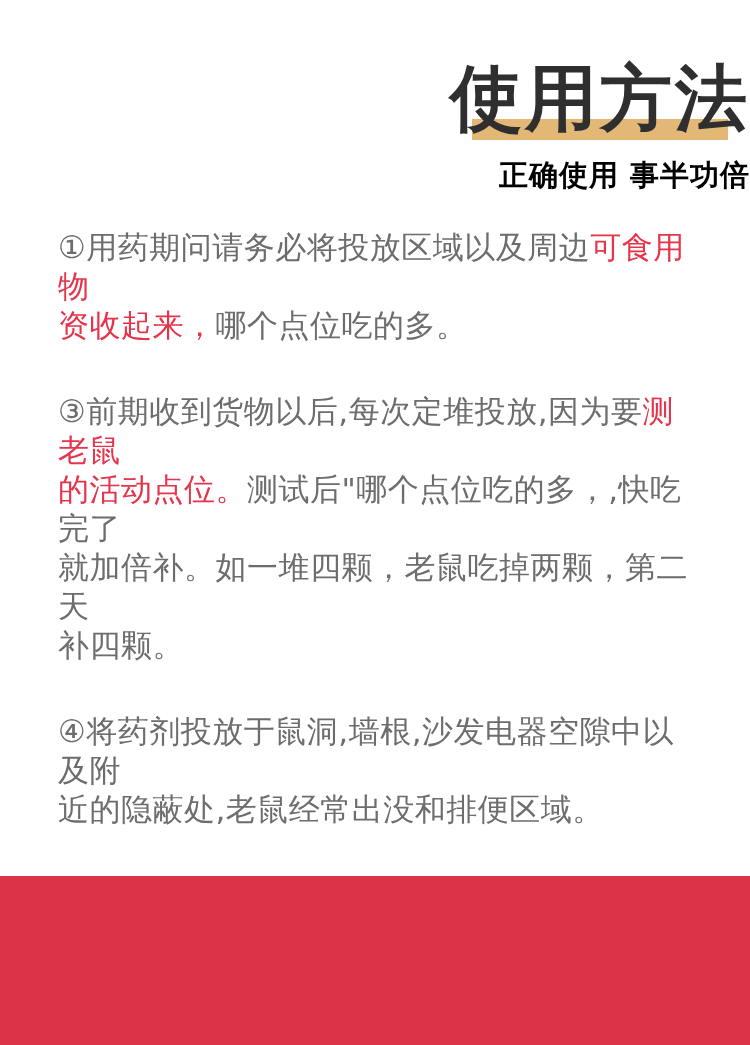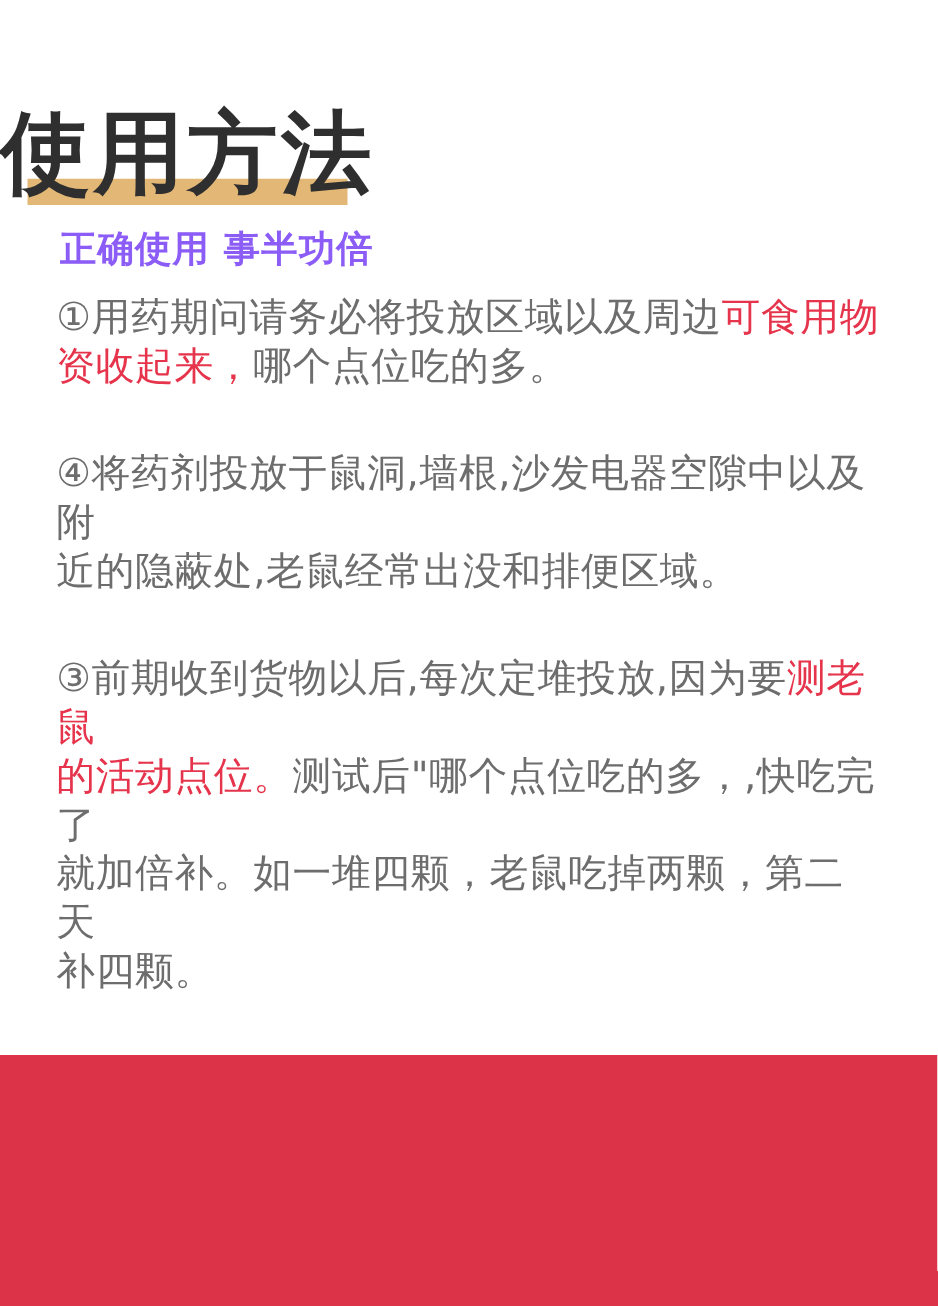"使用方法" .header { padding-top: 86px -> 62px; text-align: left -> right }
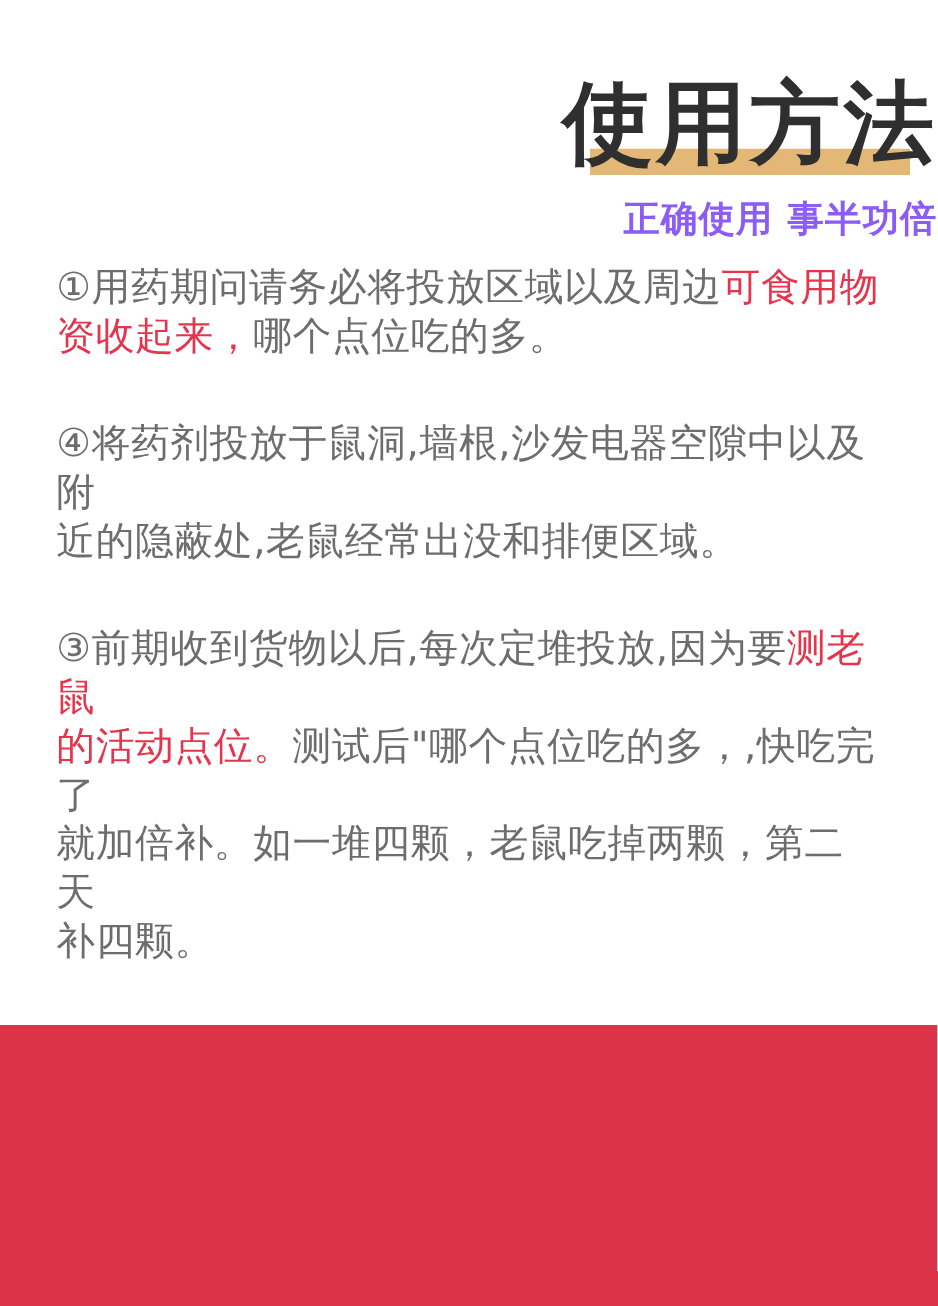"正确使用 事半功倍" .subtitle { color: #8b5cf6 -> #000000 }
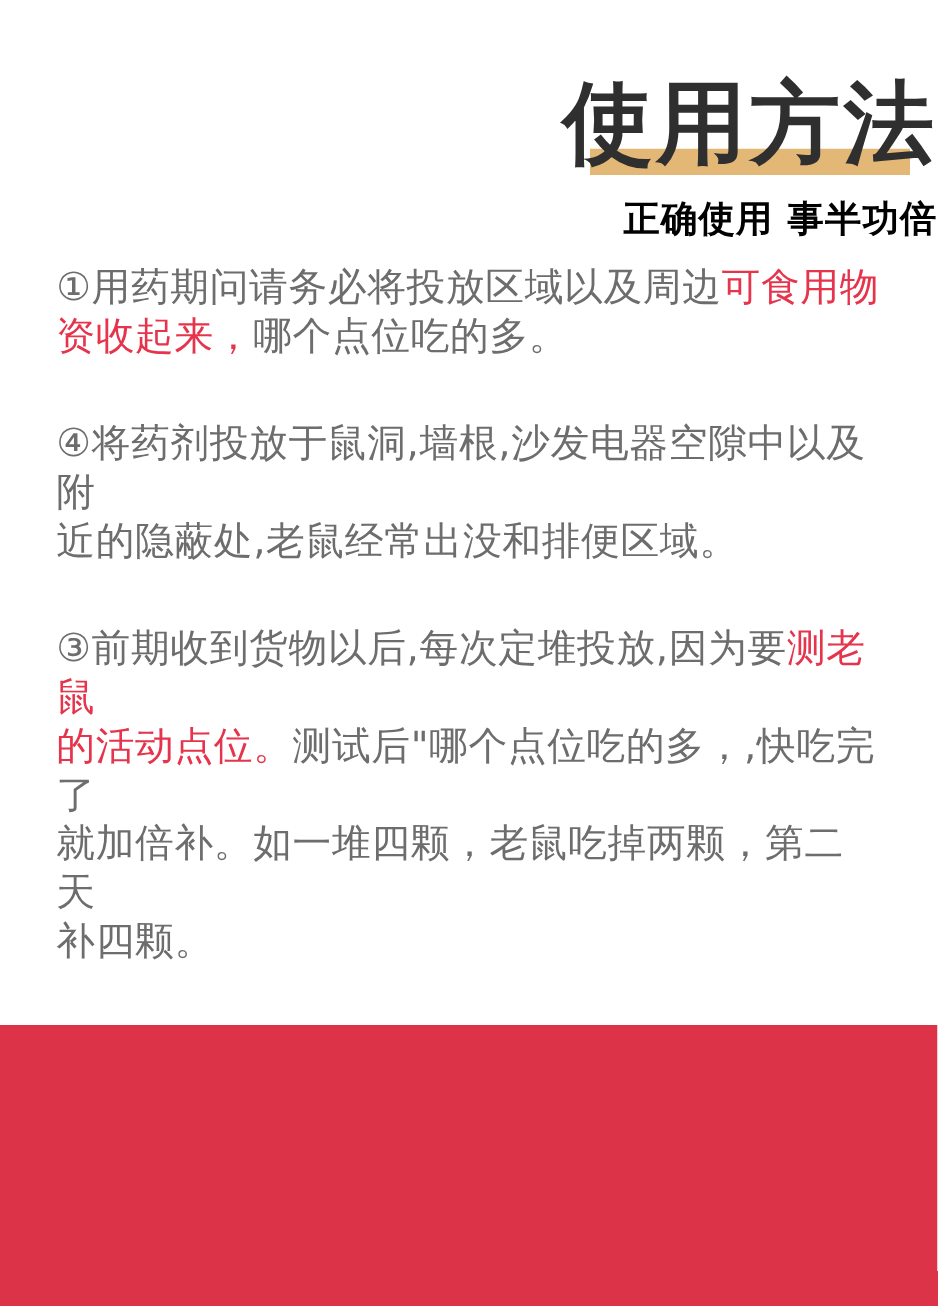"①用药期问请务必将投放区域以及周边可食用物" .instructions { margin-top: 15px -> 32px; padding: 0 45px -> 0 58px }
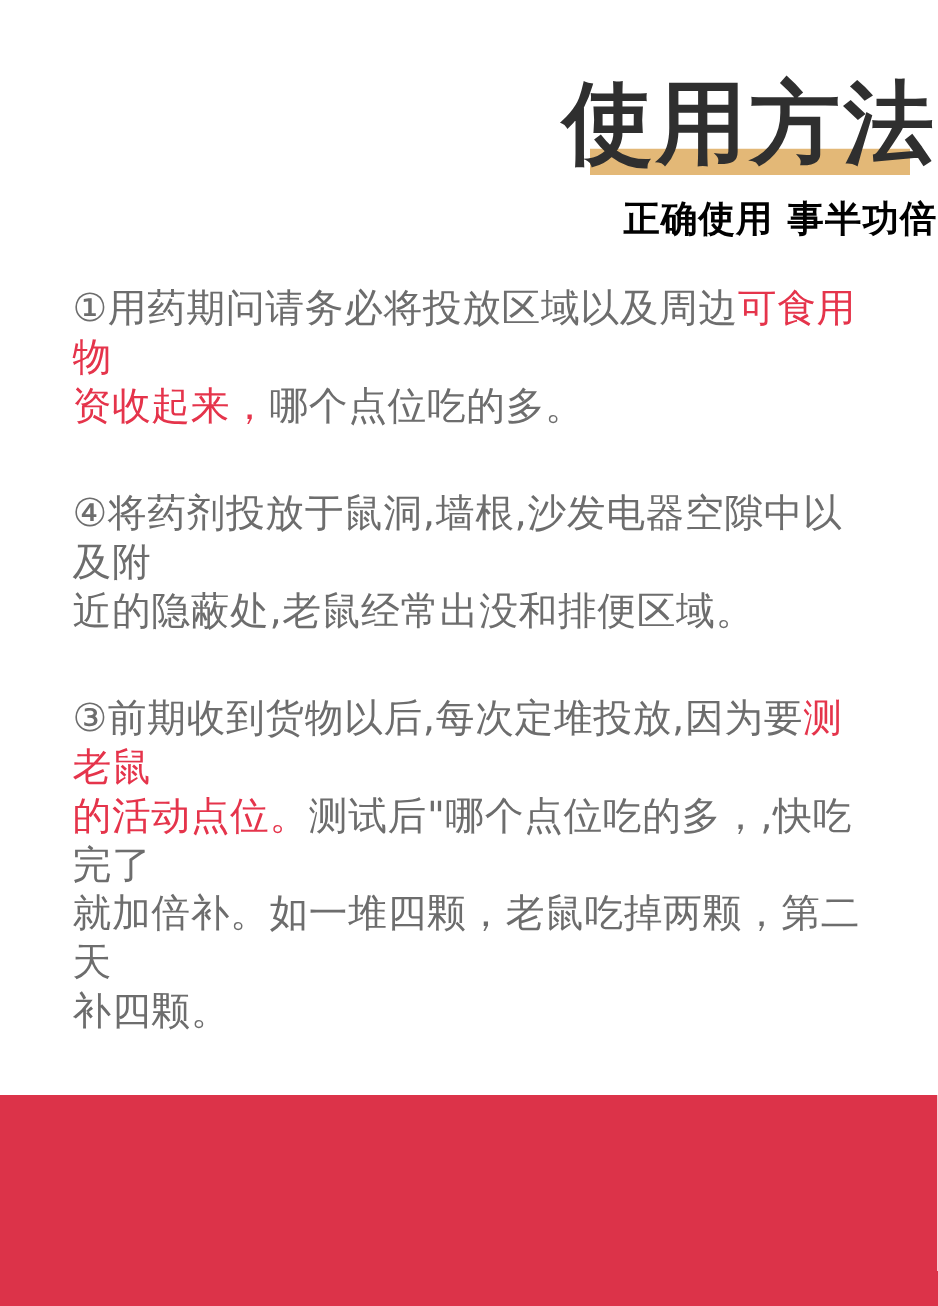"④将药剂投放于鼠洞,墙根,沙发电器空隙中以及附" p.para { order: before "③前期收到货物以后,每次定堆投放,因为要测老鼠" -> after "③前期收到货物以后,每次定堆投放,因为要测老鼠" }
